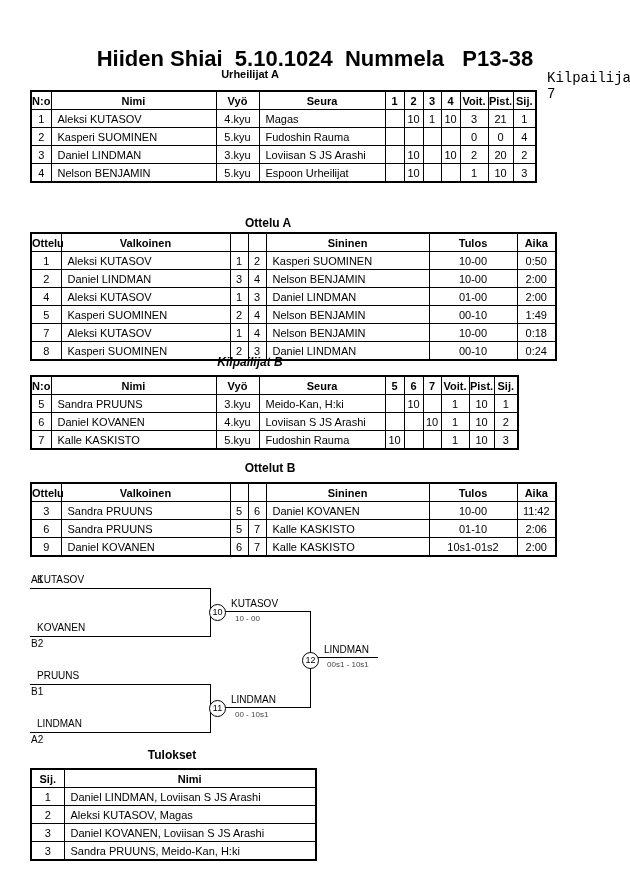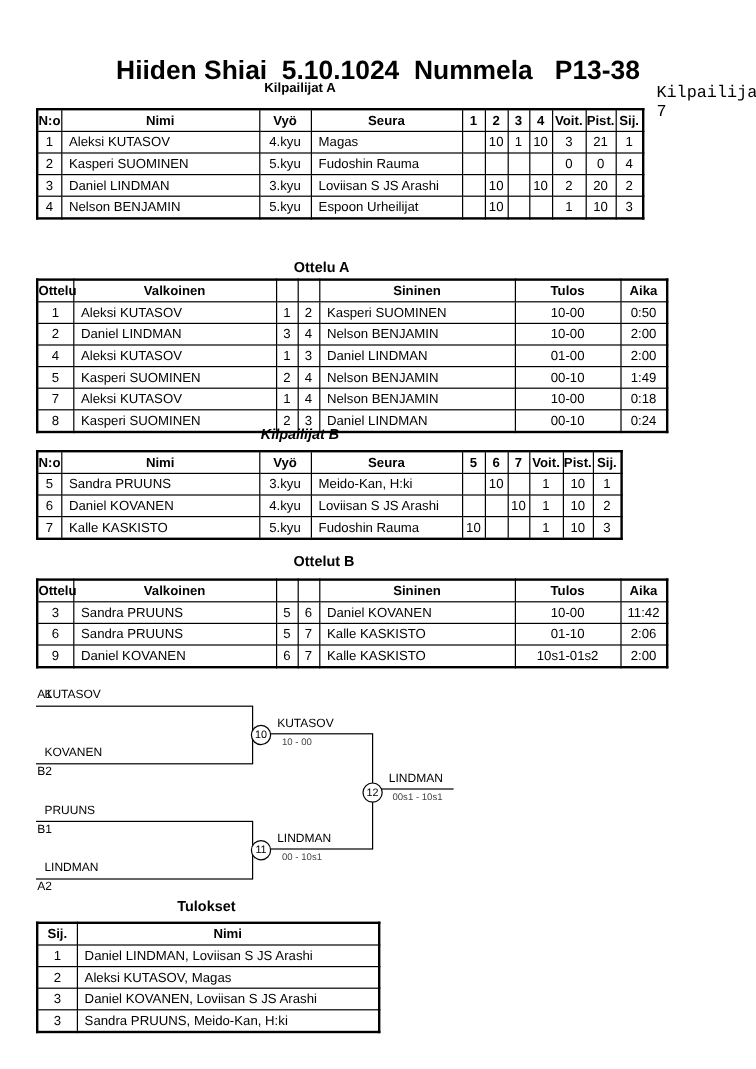"Kilpailijat A" div.abs { text: Kilpailijat -> Urheilijat }
